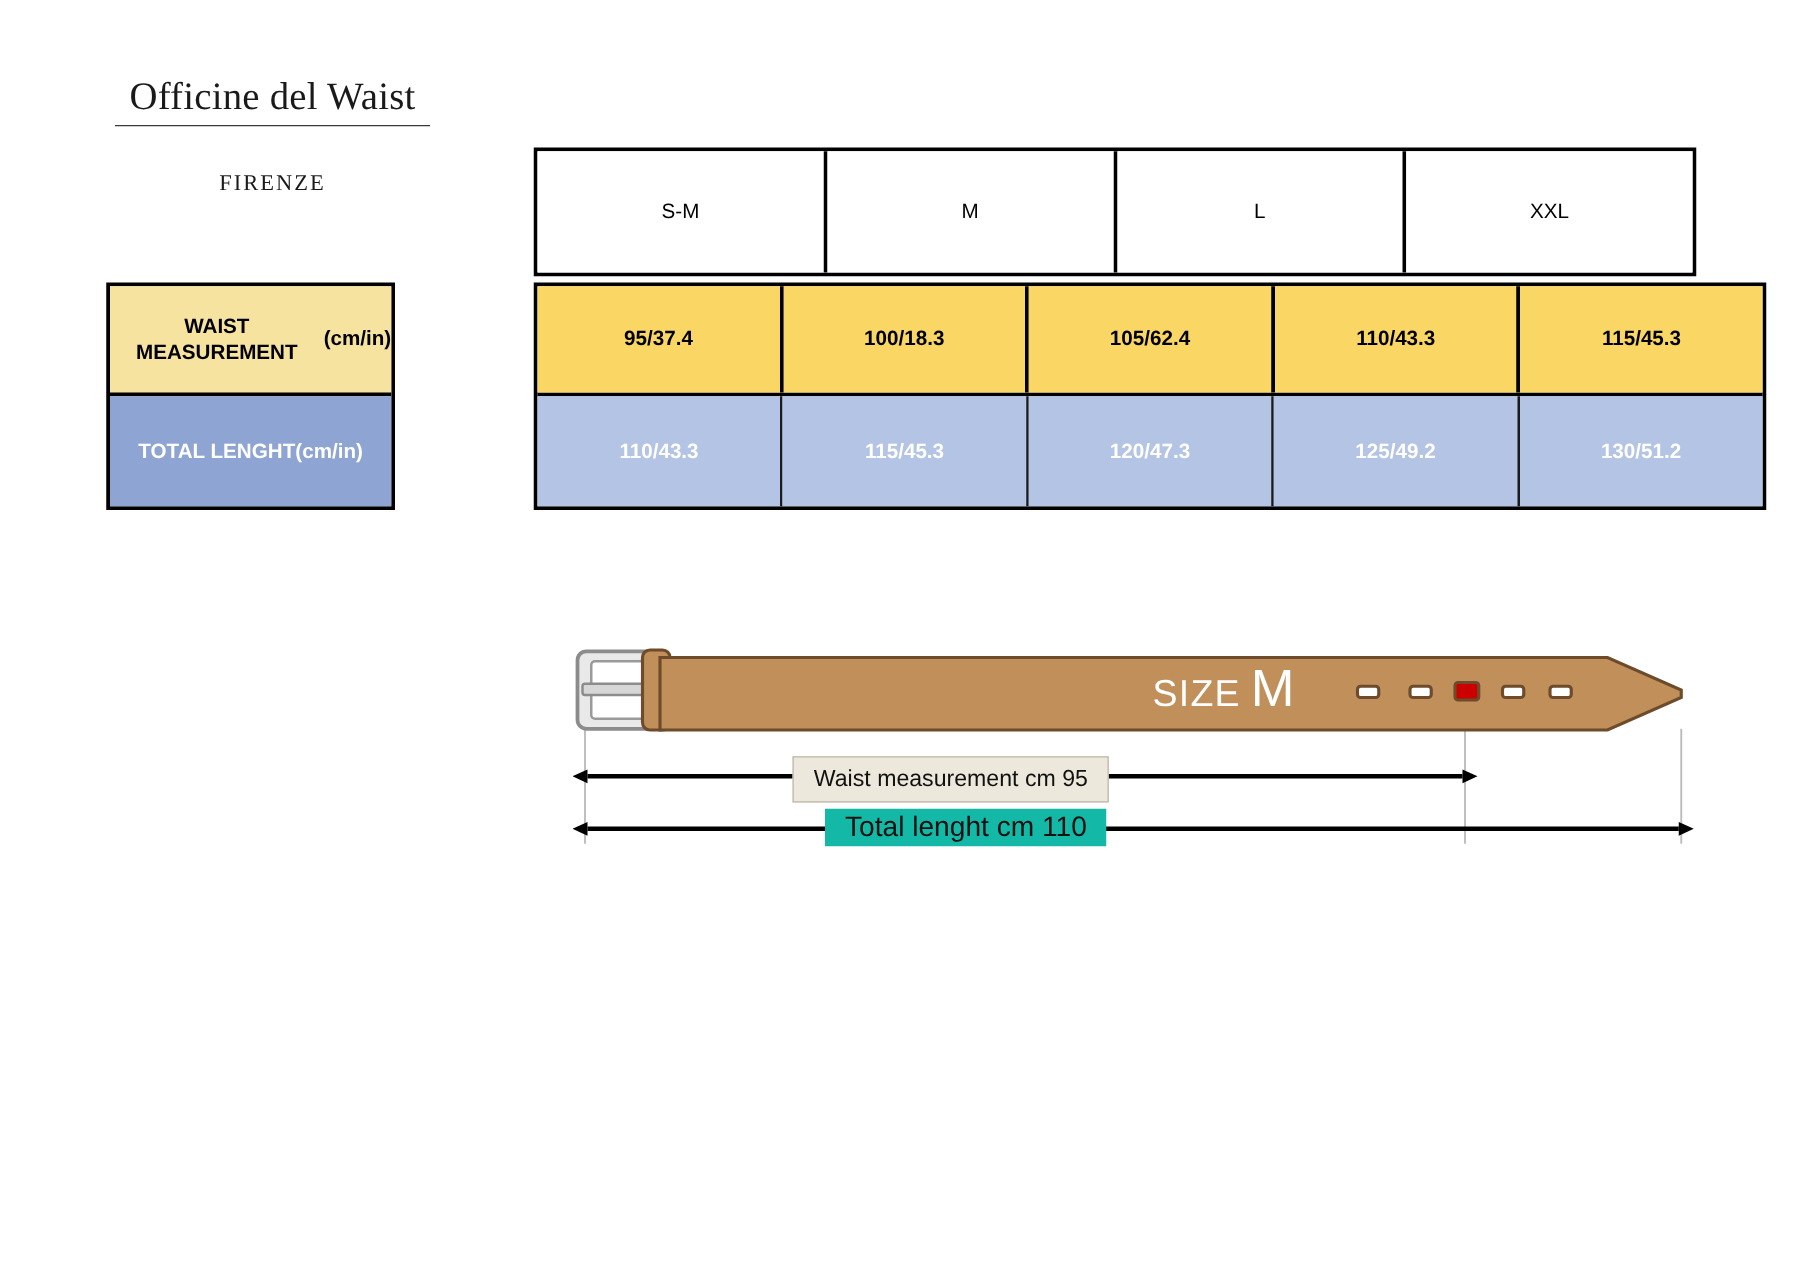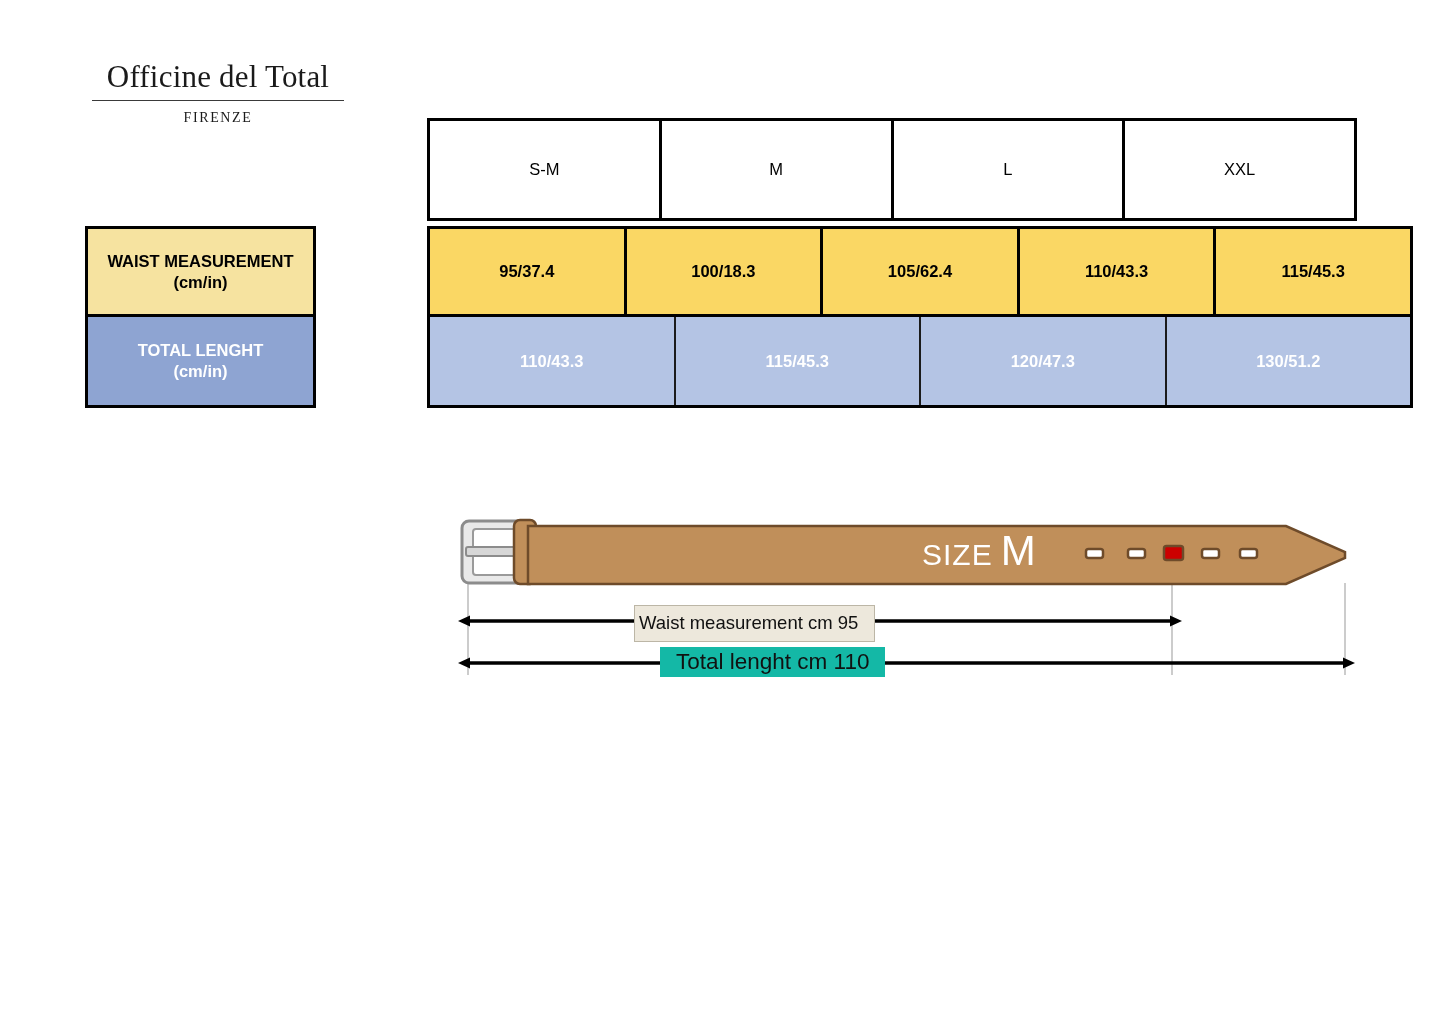"Officine del Total" div { text: Total -> Waist }
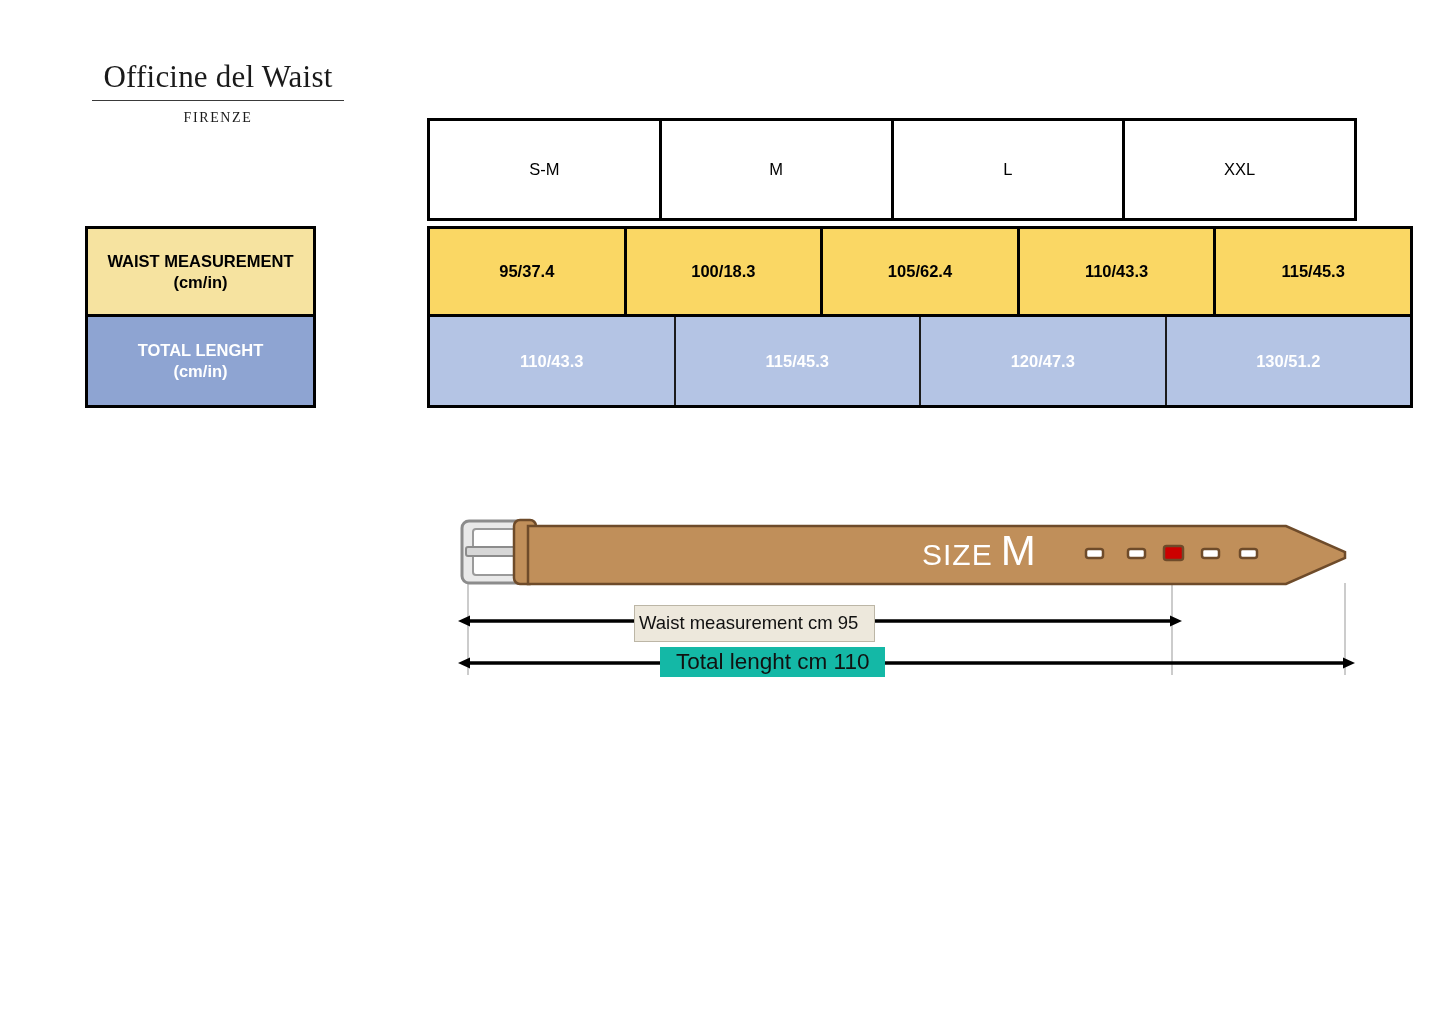"FIRENZE" #brand-city { font-size: 14px -> 18px; margin-top: 9px -> 35px }
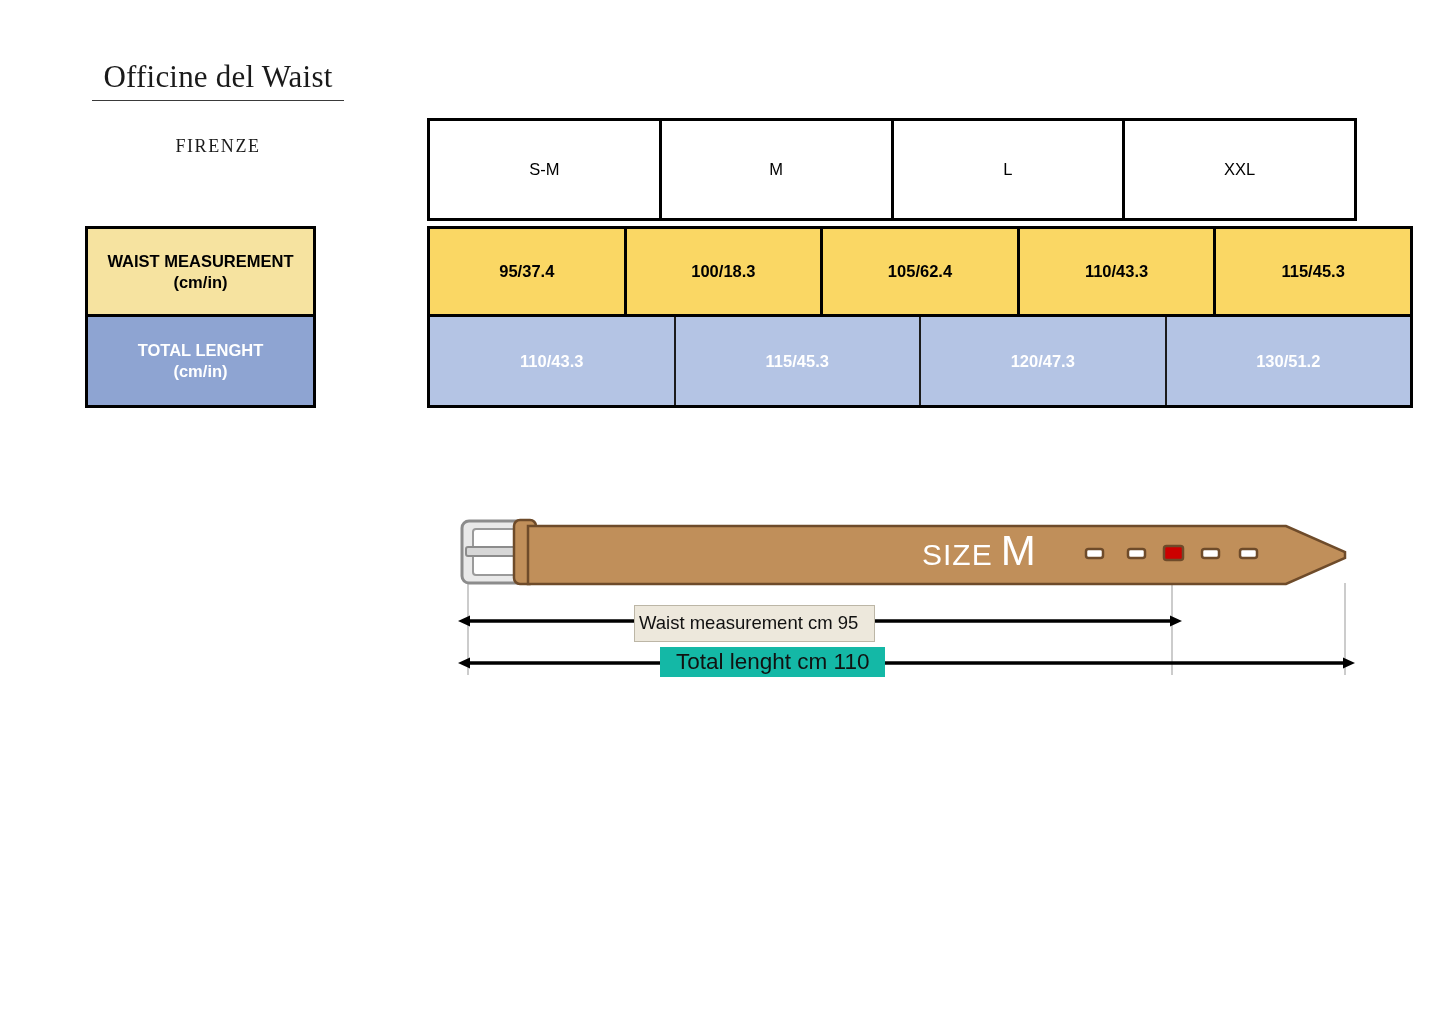"WAIST MEASUREMENT" .label-cell { flex-direction: column -> row }
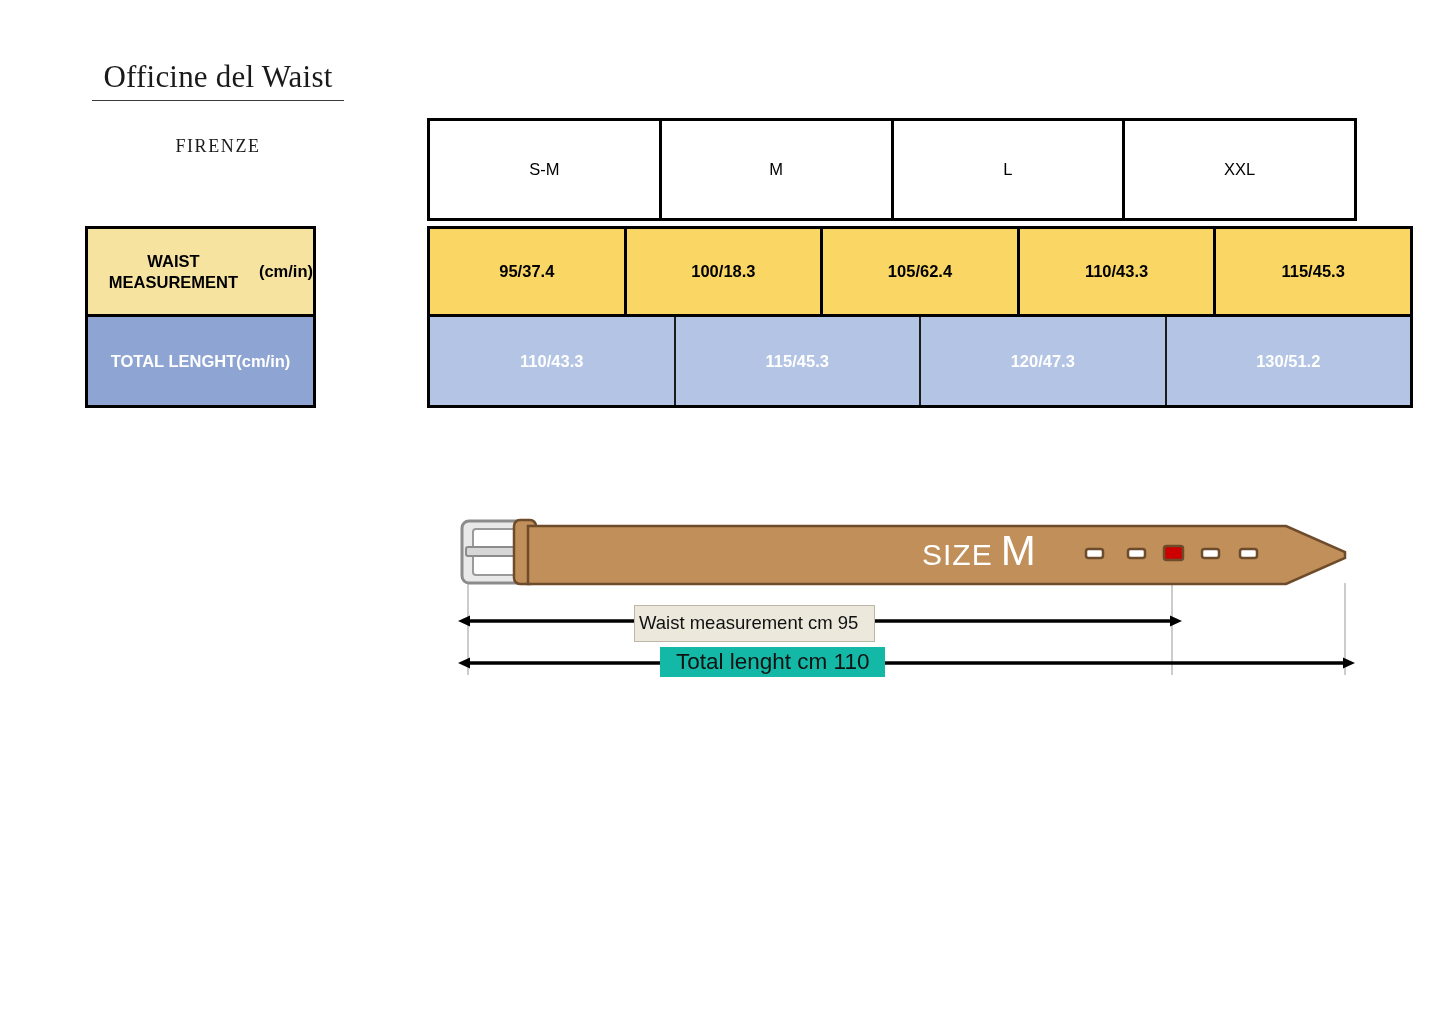"125/49.2" div.dcell { html: none -> <div>125/49.2</div> }
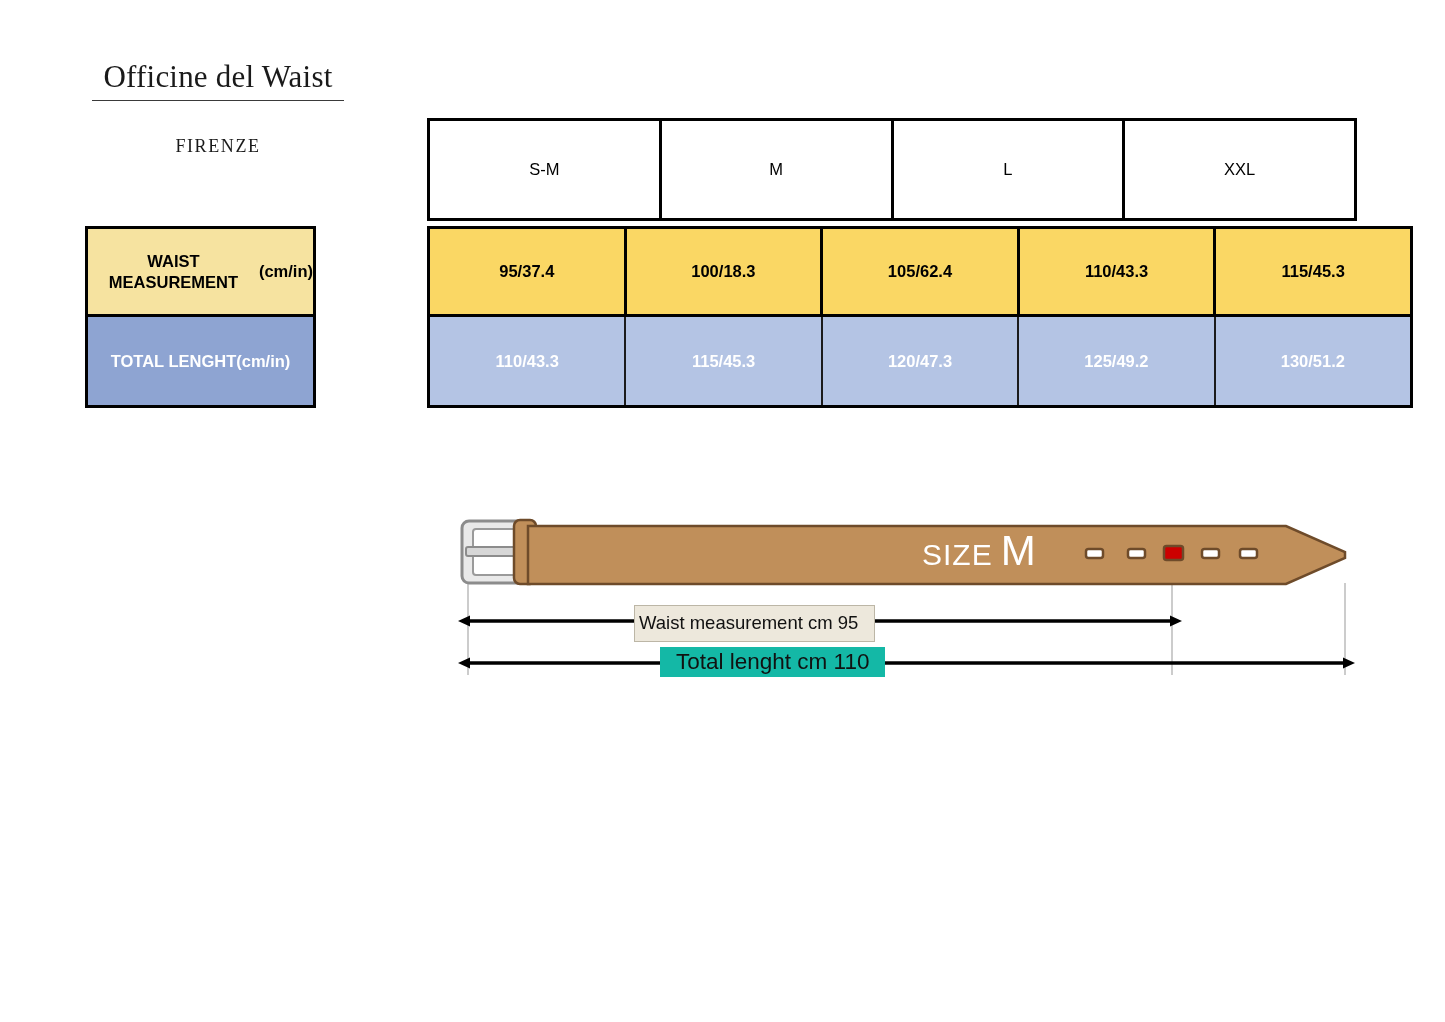"Waist measurement cm 95" #waist-label { padding: 6px 16px 7px 4px -> 6px 16px 7px 16px }
